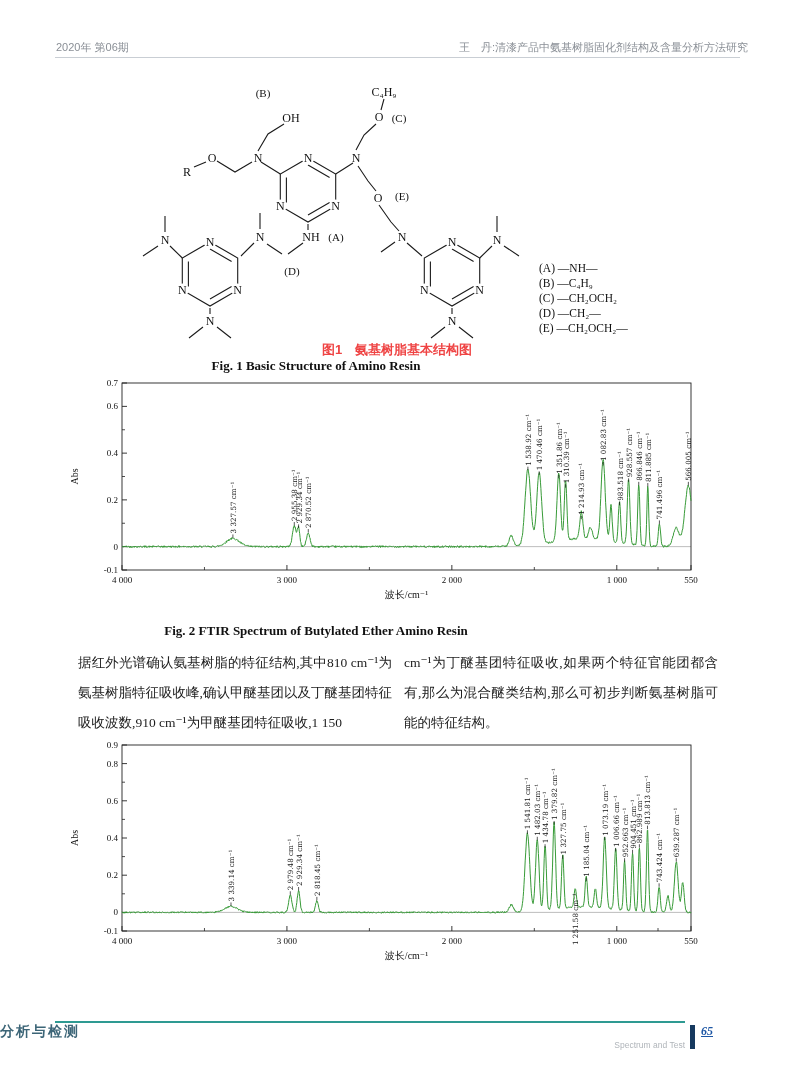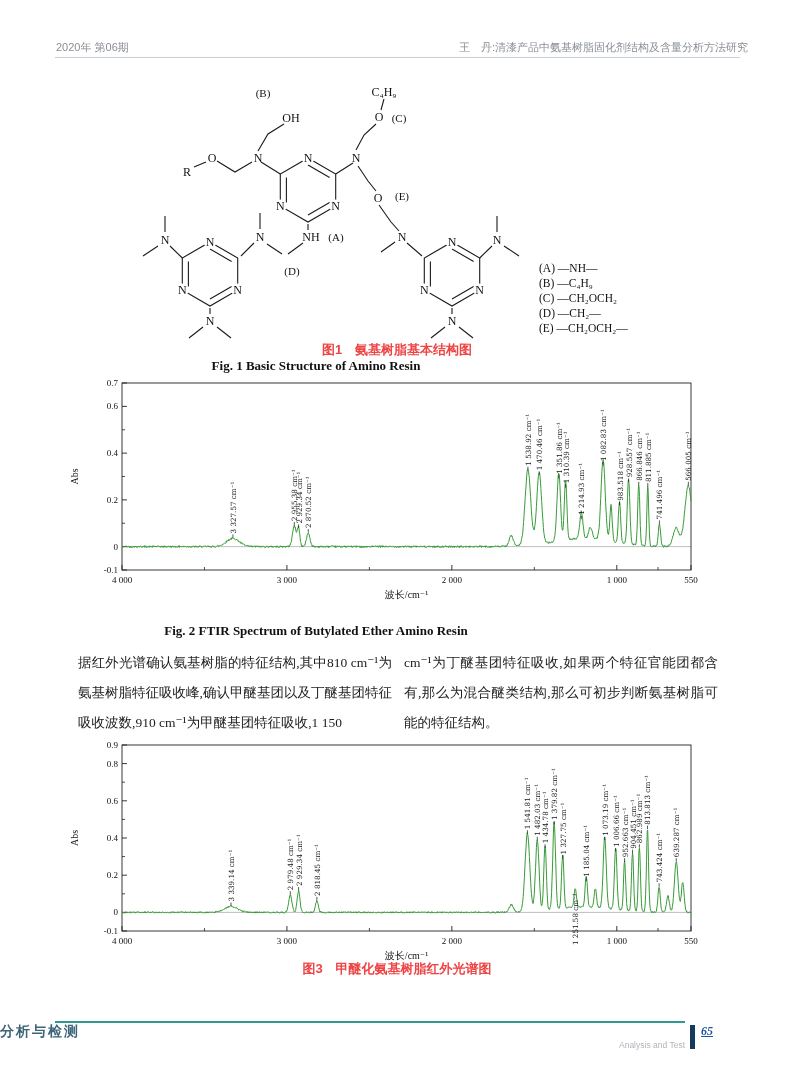"图3 甲醚化氨基树脂红外光谱图" div.cap-cn { html: <div>图3 甲醚化氨基树脂红外光谱图</div> -> none }
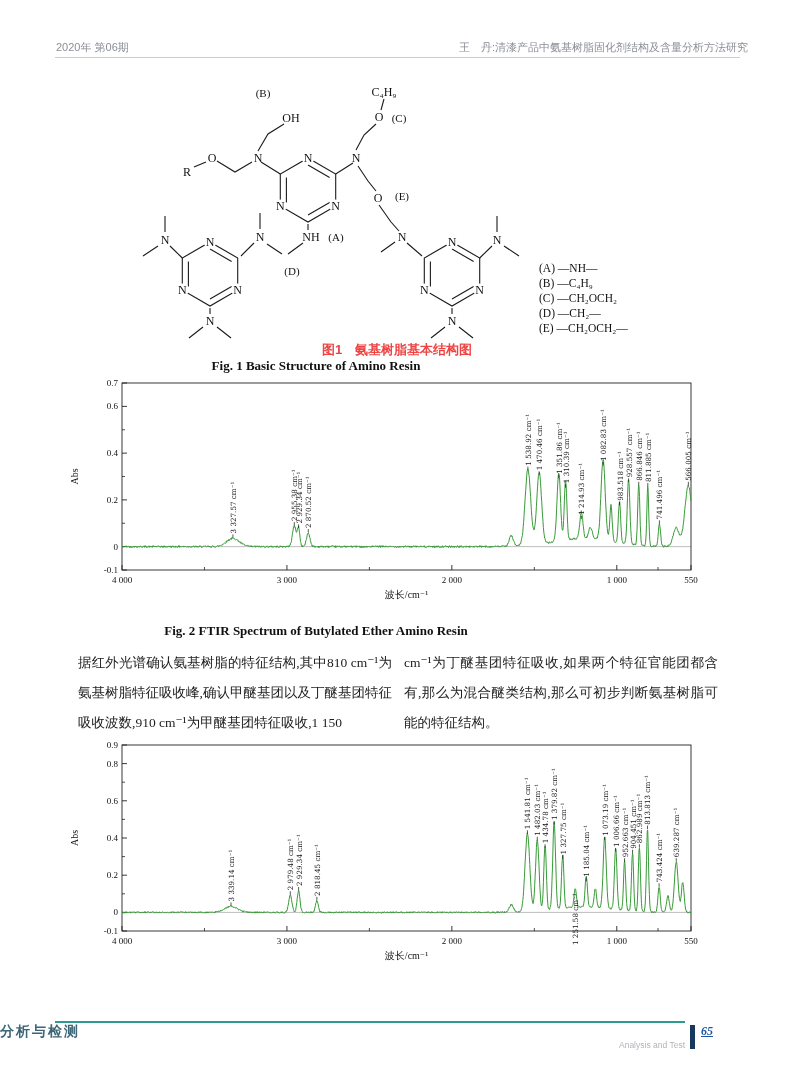"Analysis and Test" div.ft-en { text: Analysis -> Spectrum }
